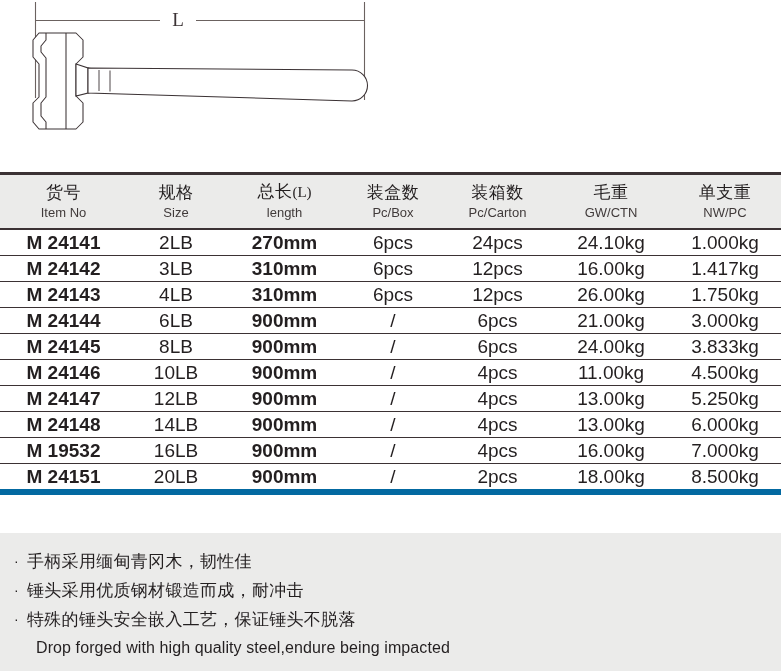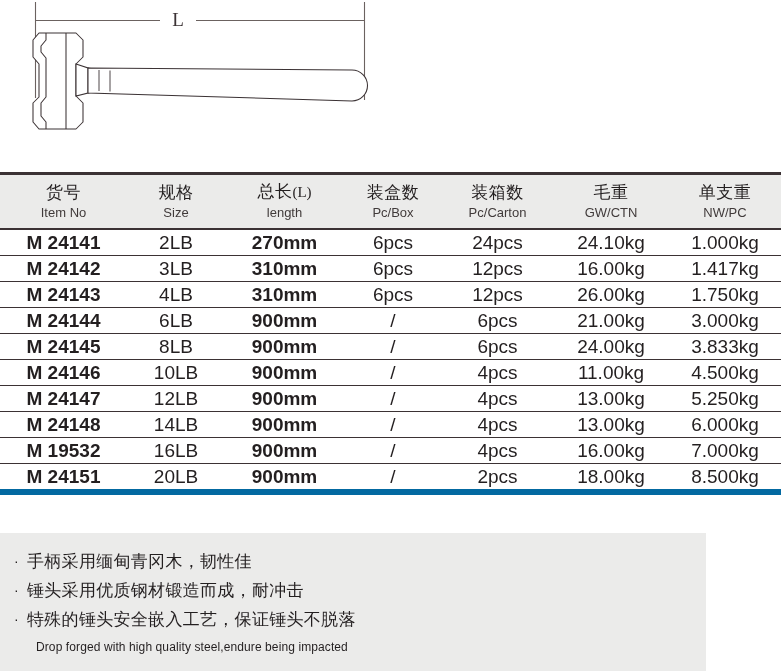"· 手柄采用缅甸青冈木，韧性佳" #features { width: 706px -> 781px }
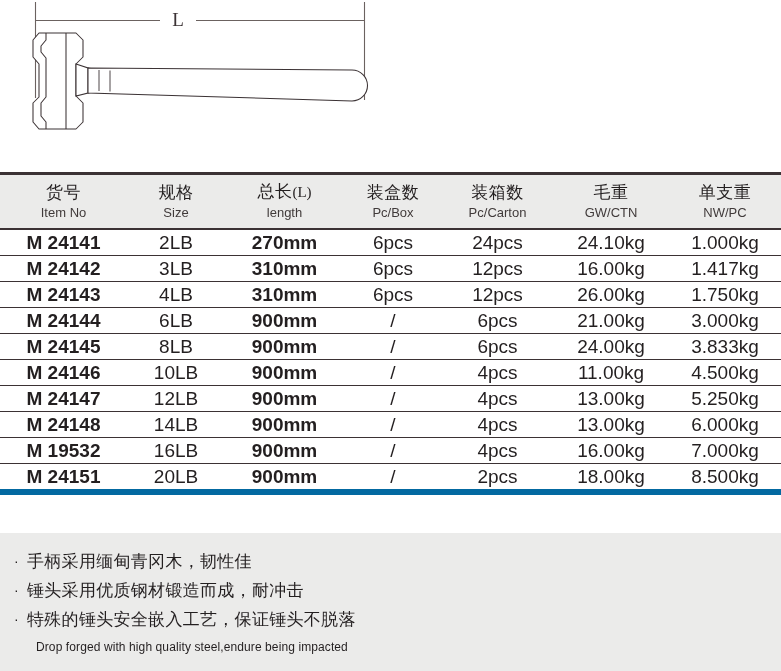"Drop forged with high quality" .feat-en { font-size: 12px -> 16px }
